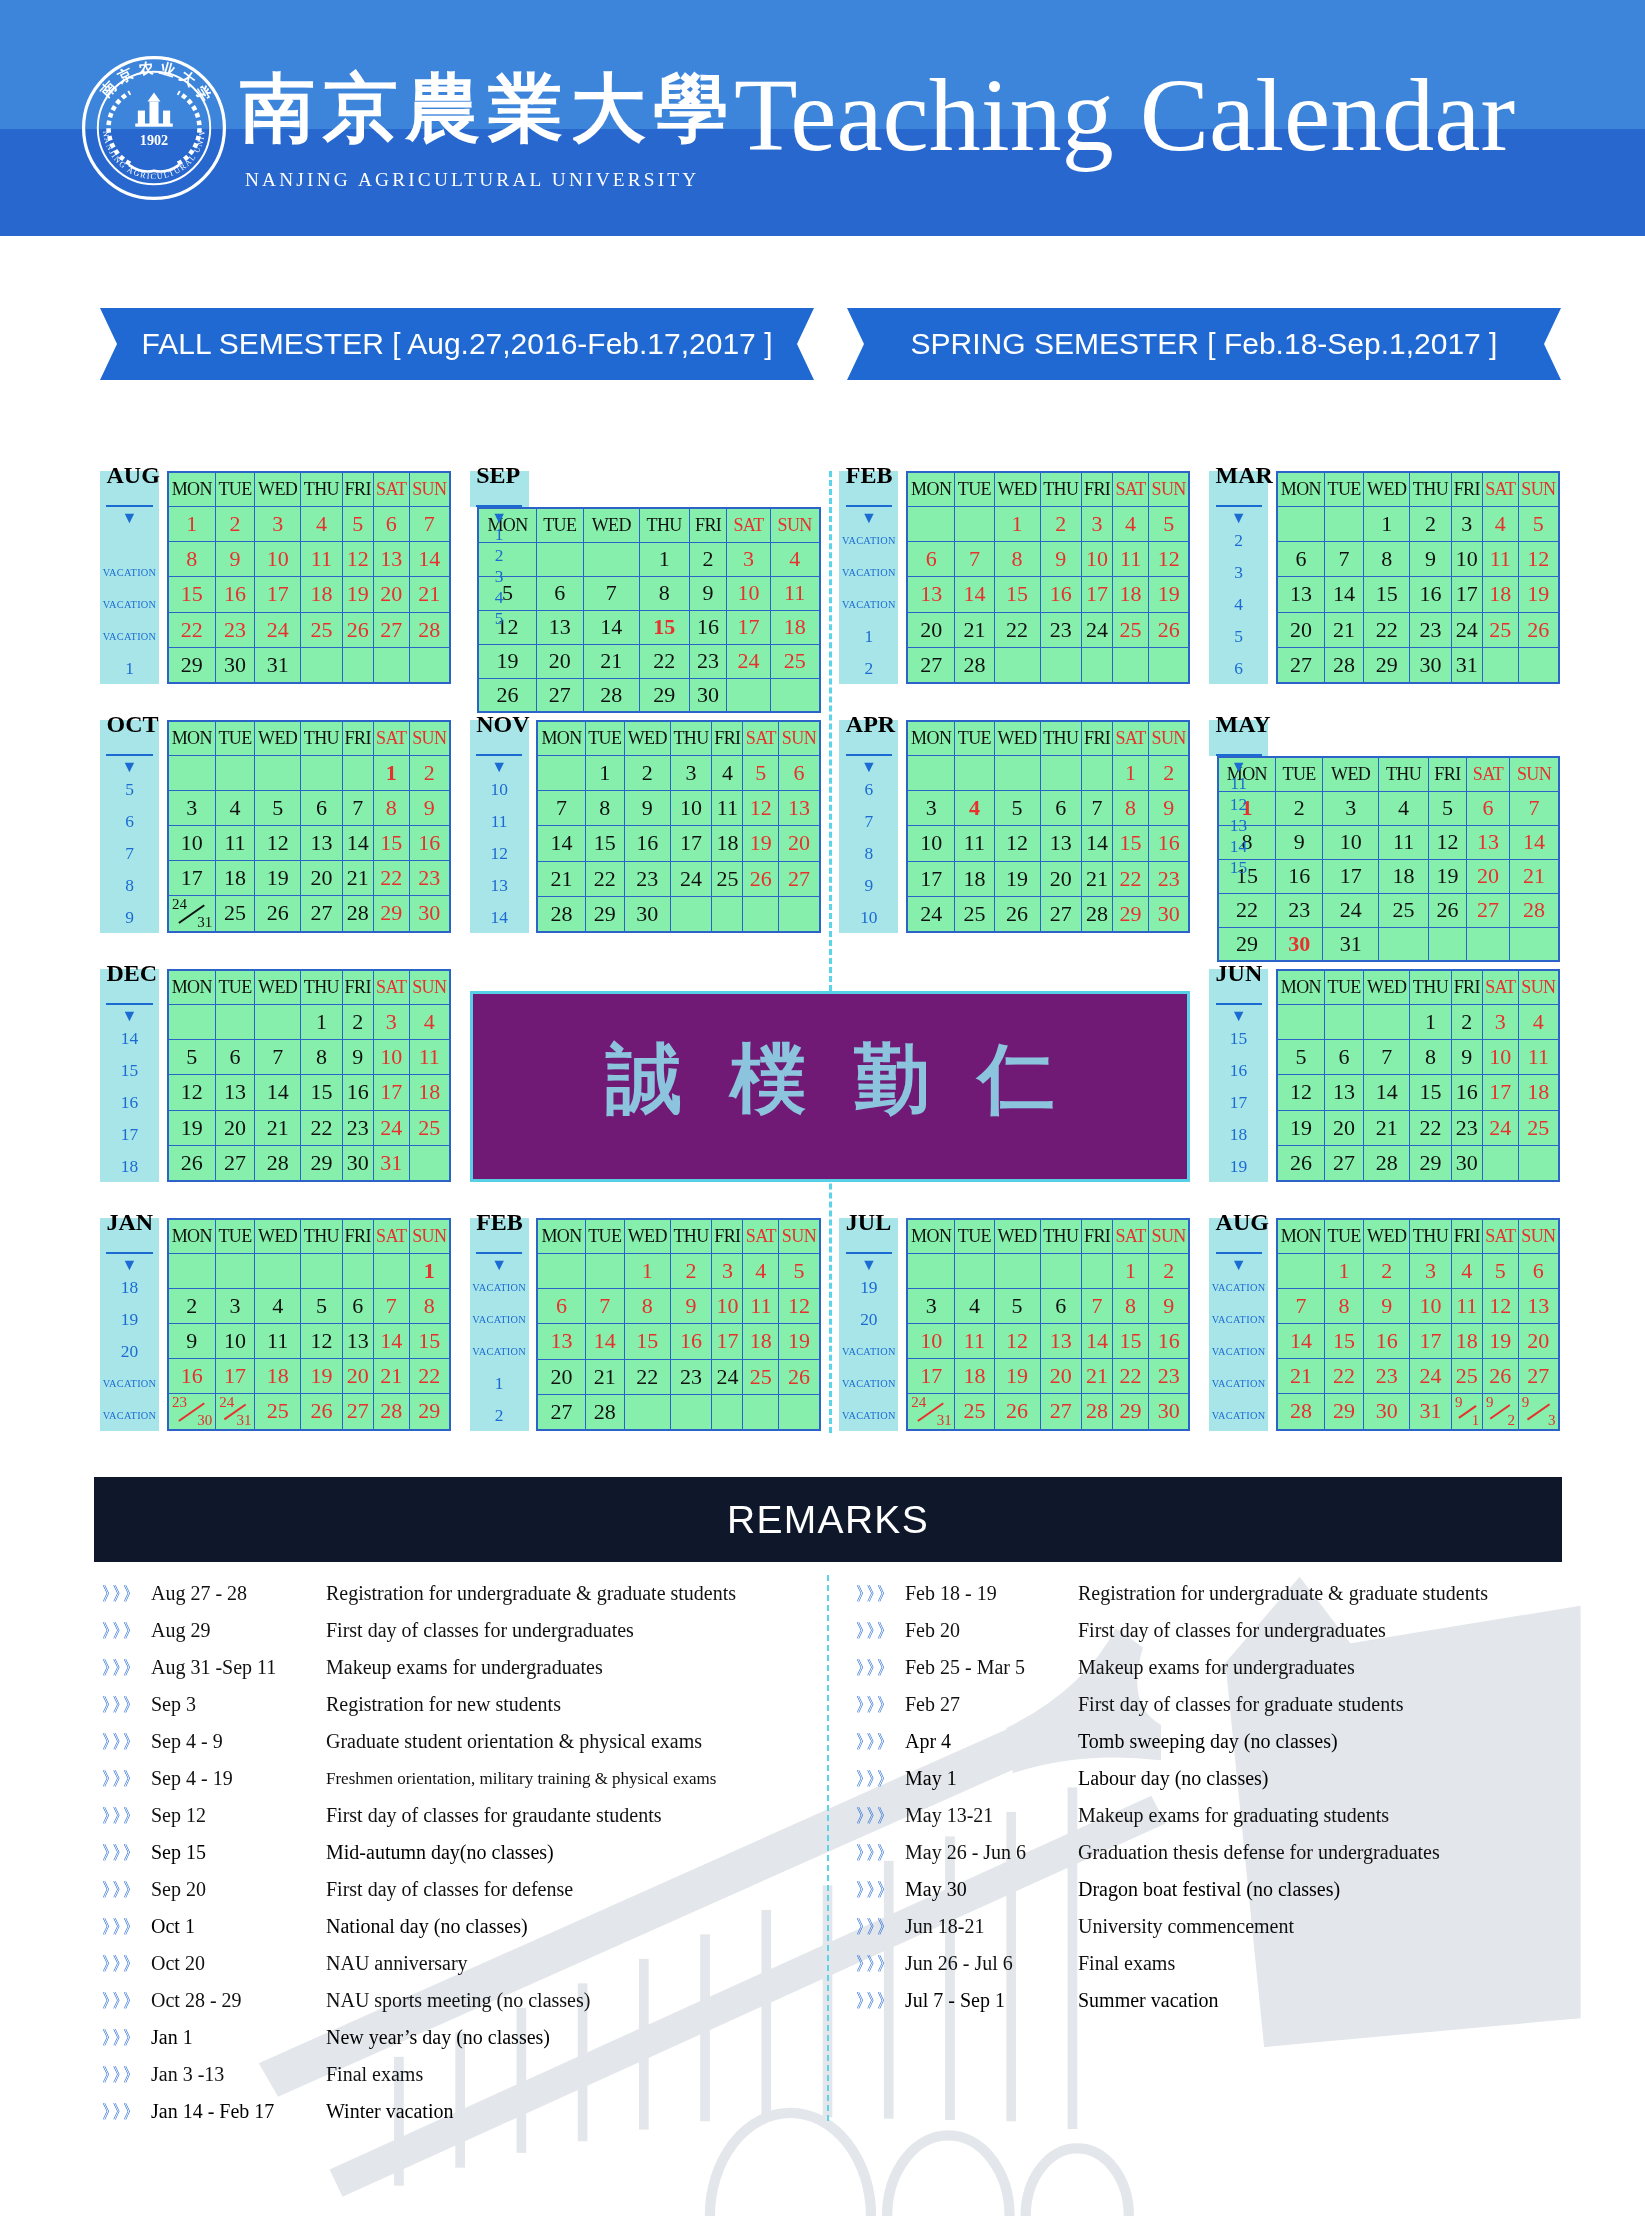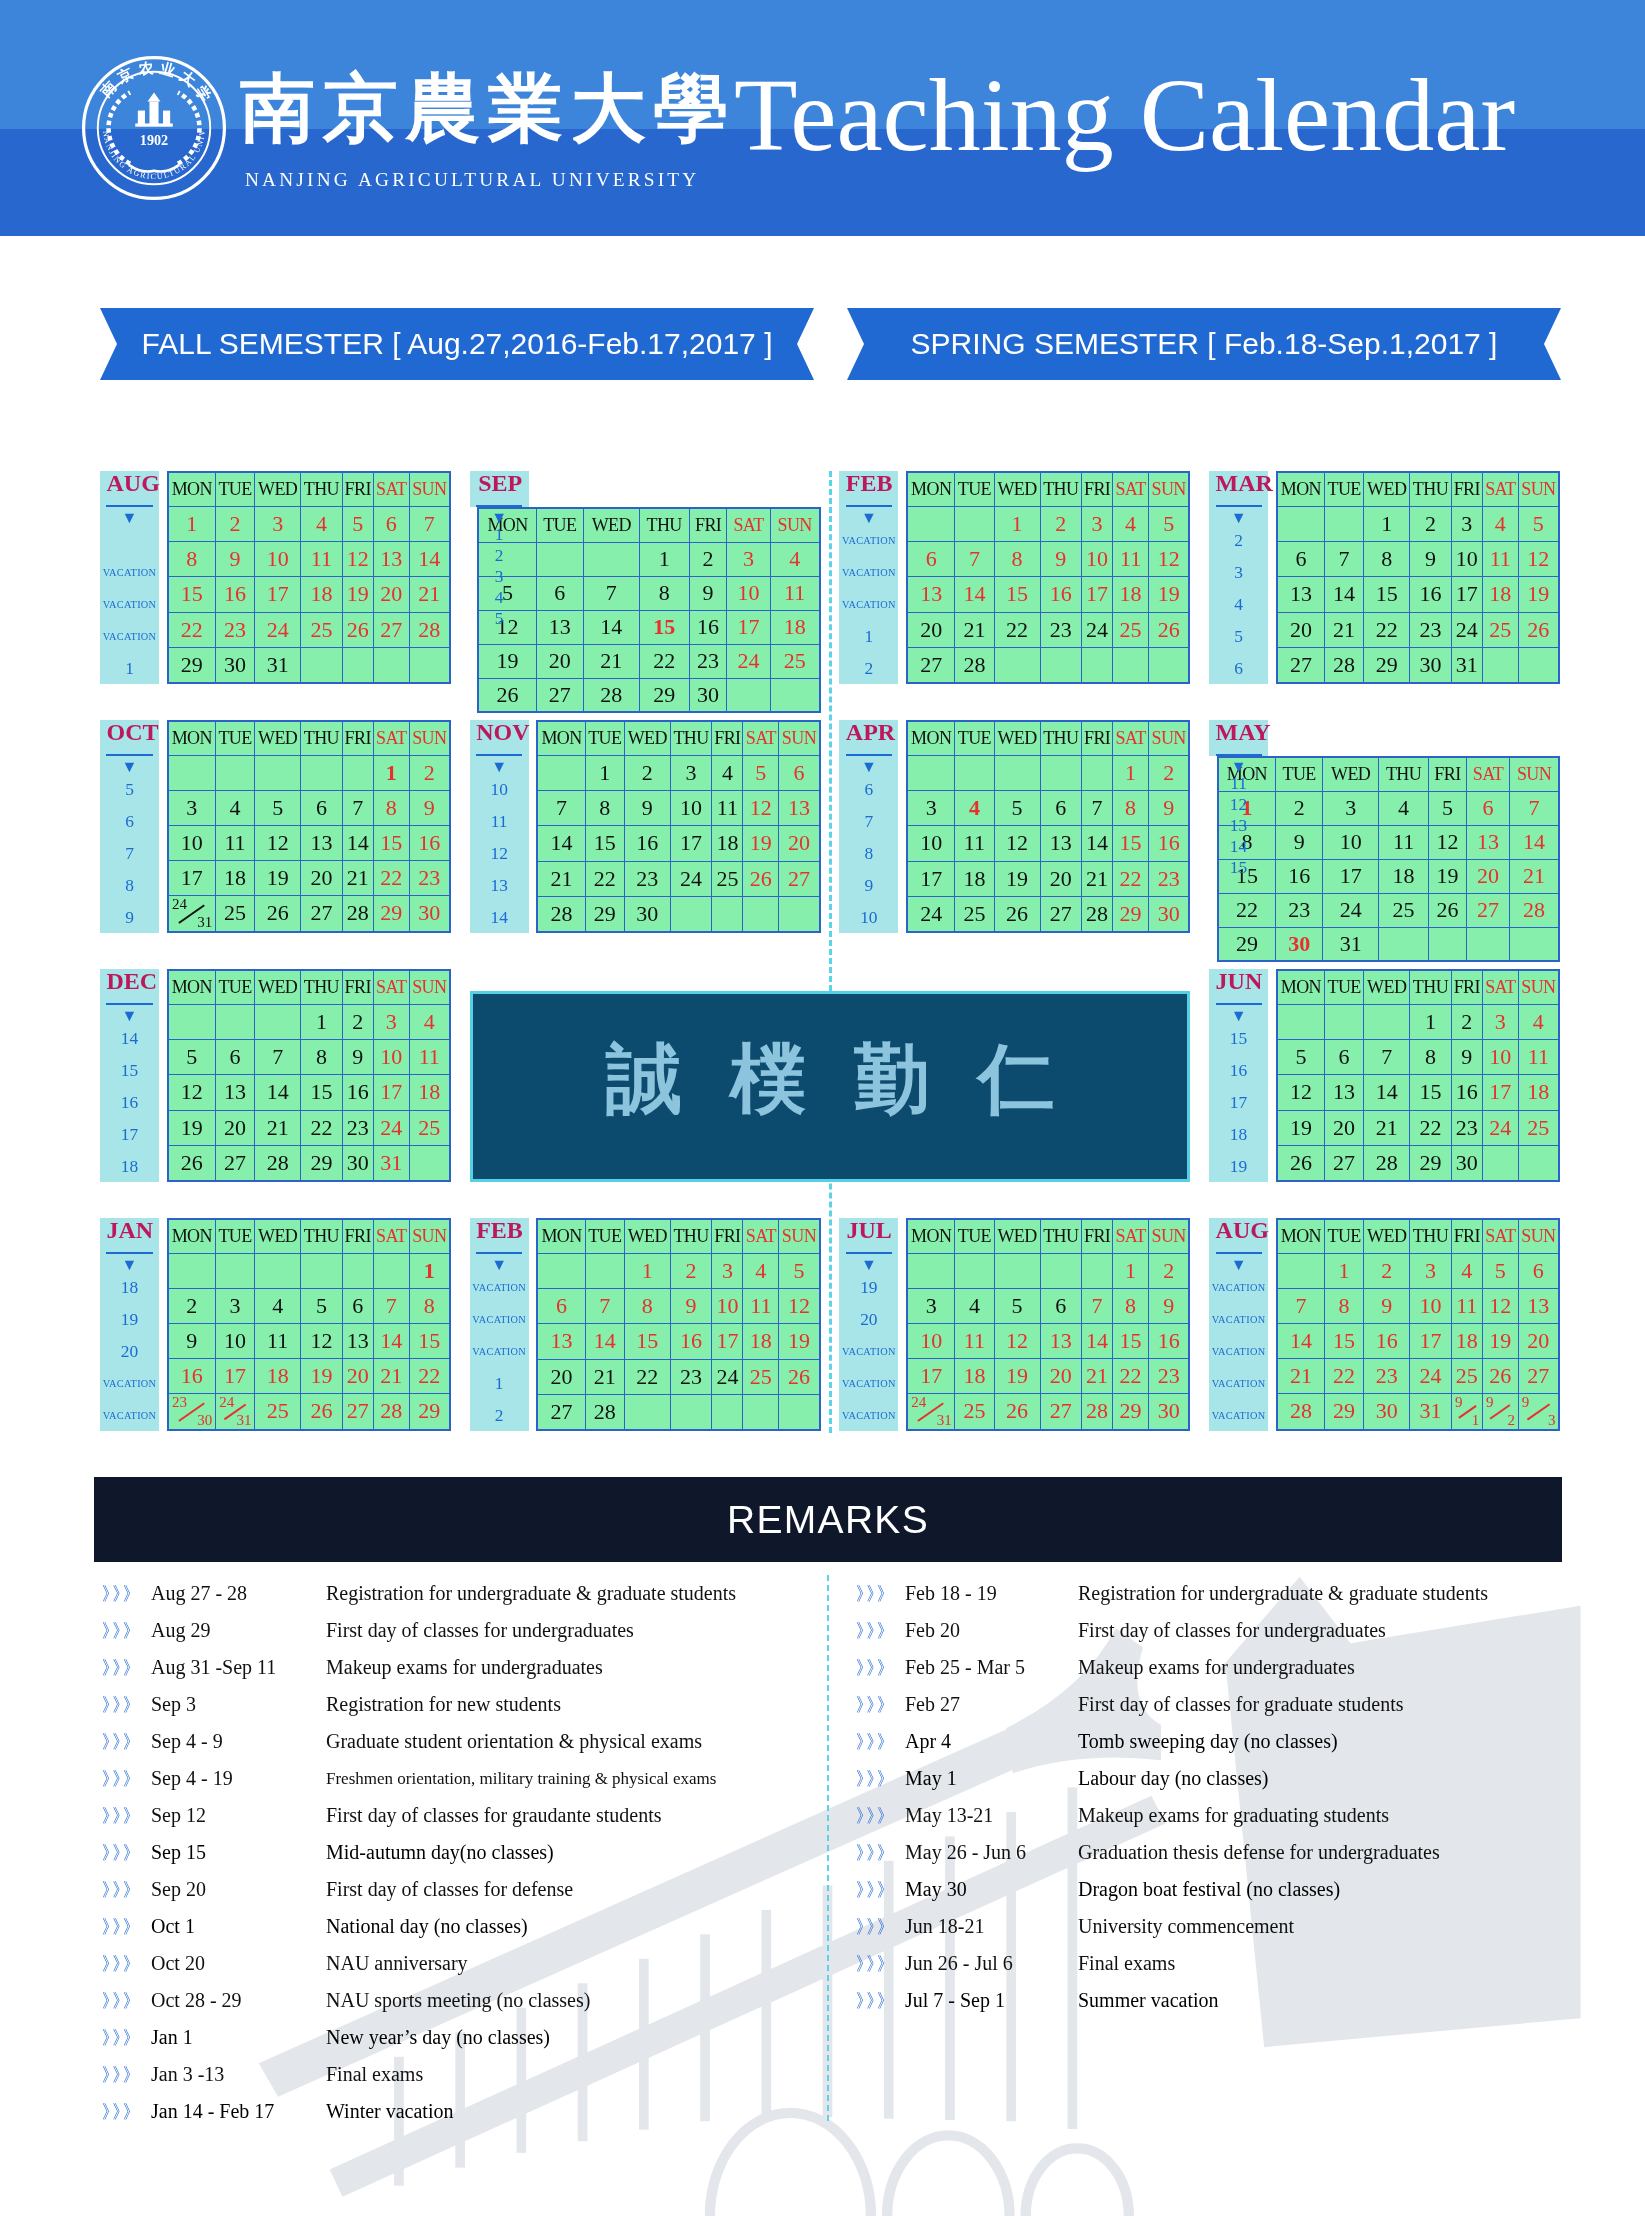"AUG" .m-name { color: #be185d -> #000000; padding-bottom: 8px -> 16px; text-align: right -> left }
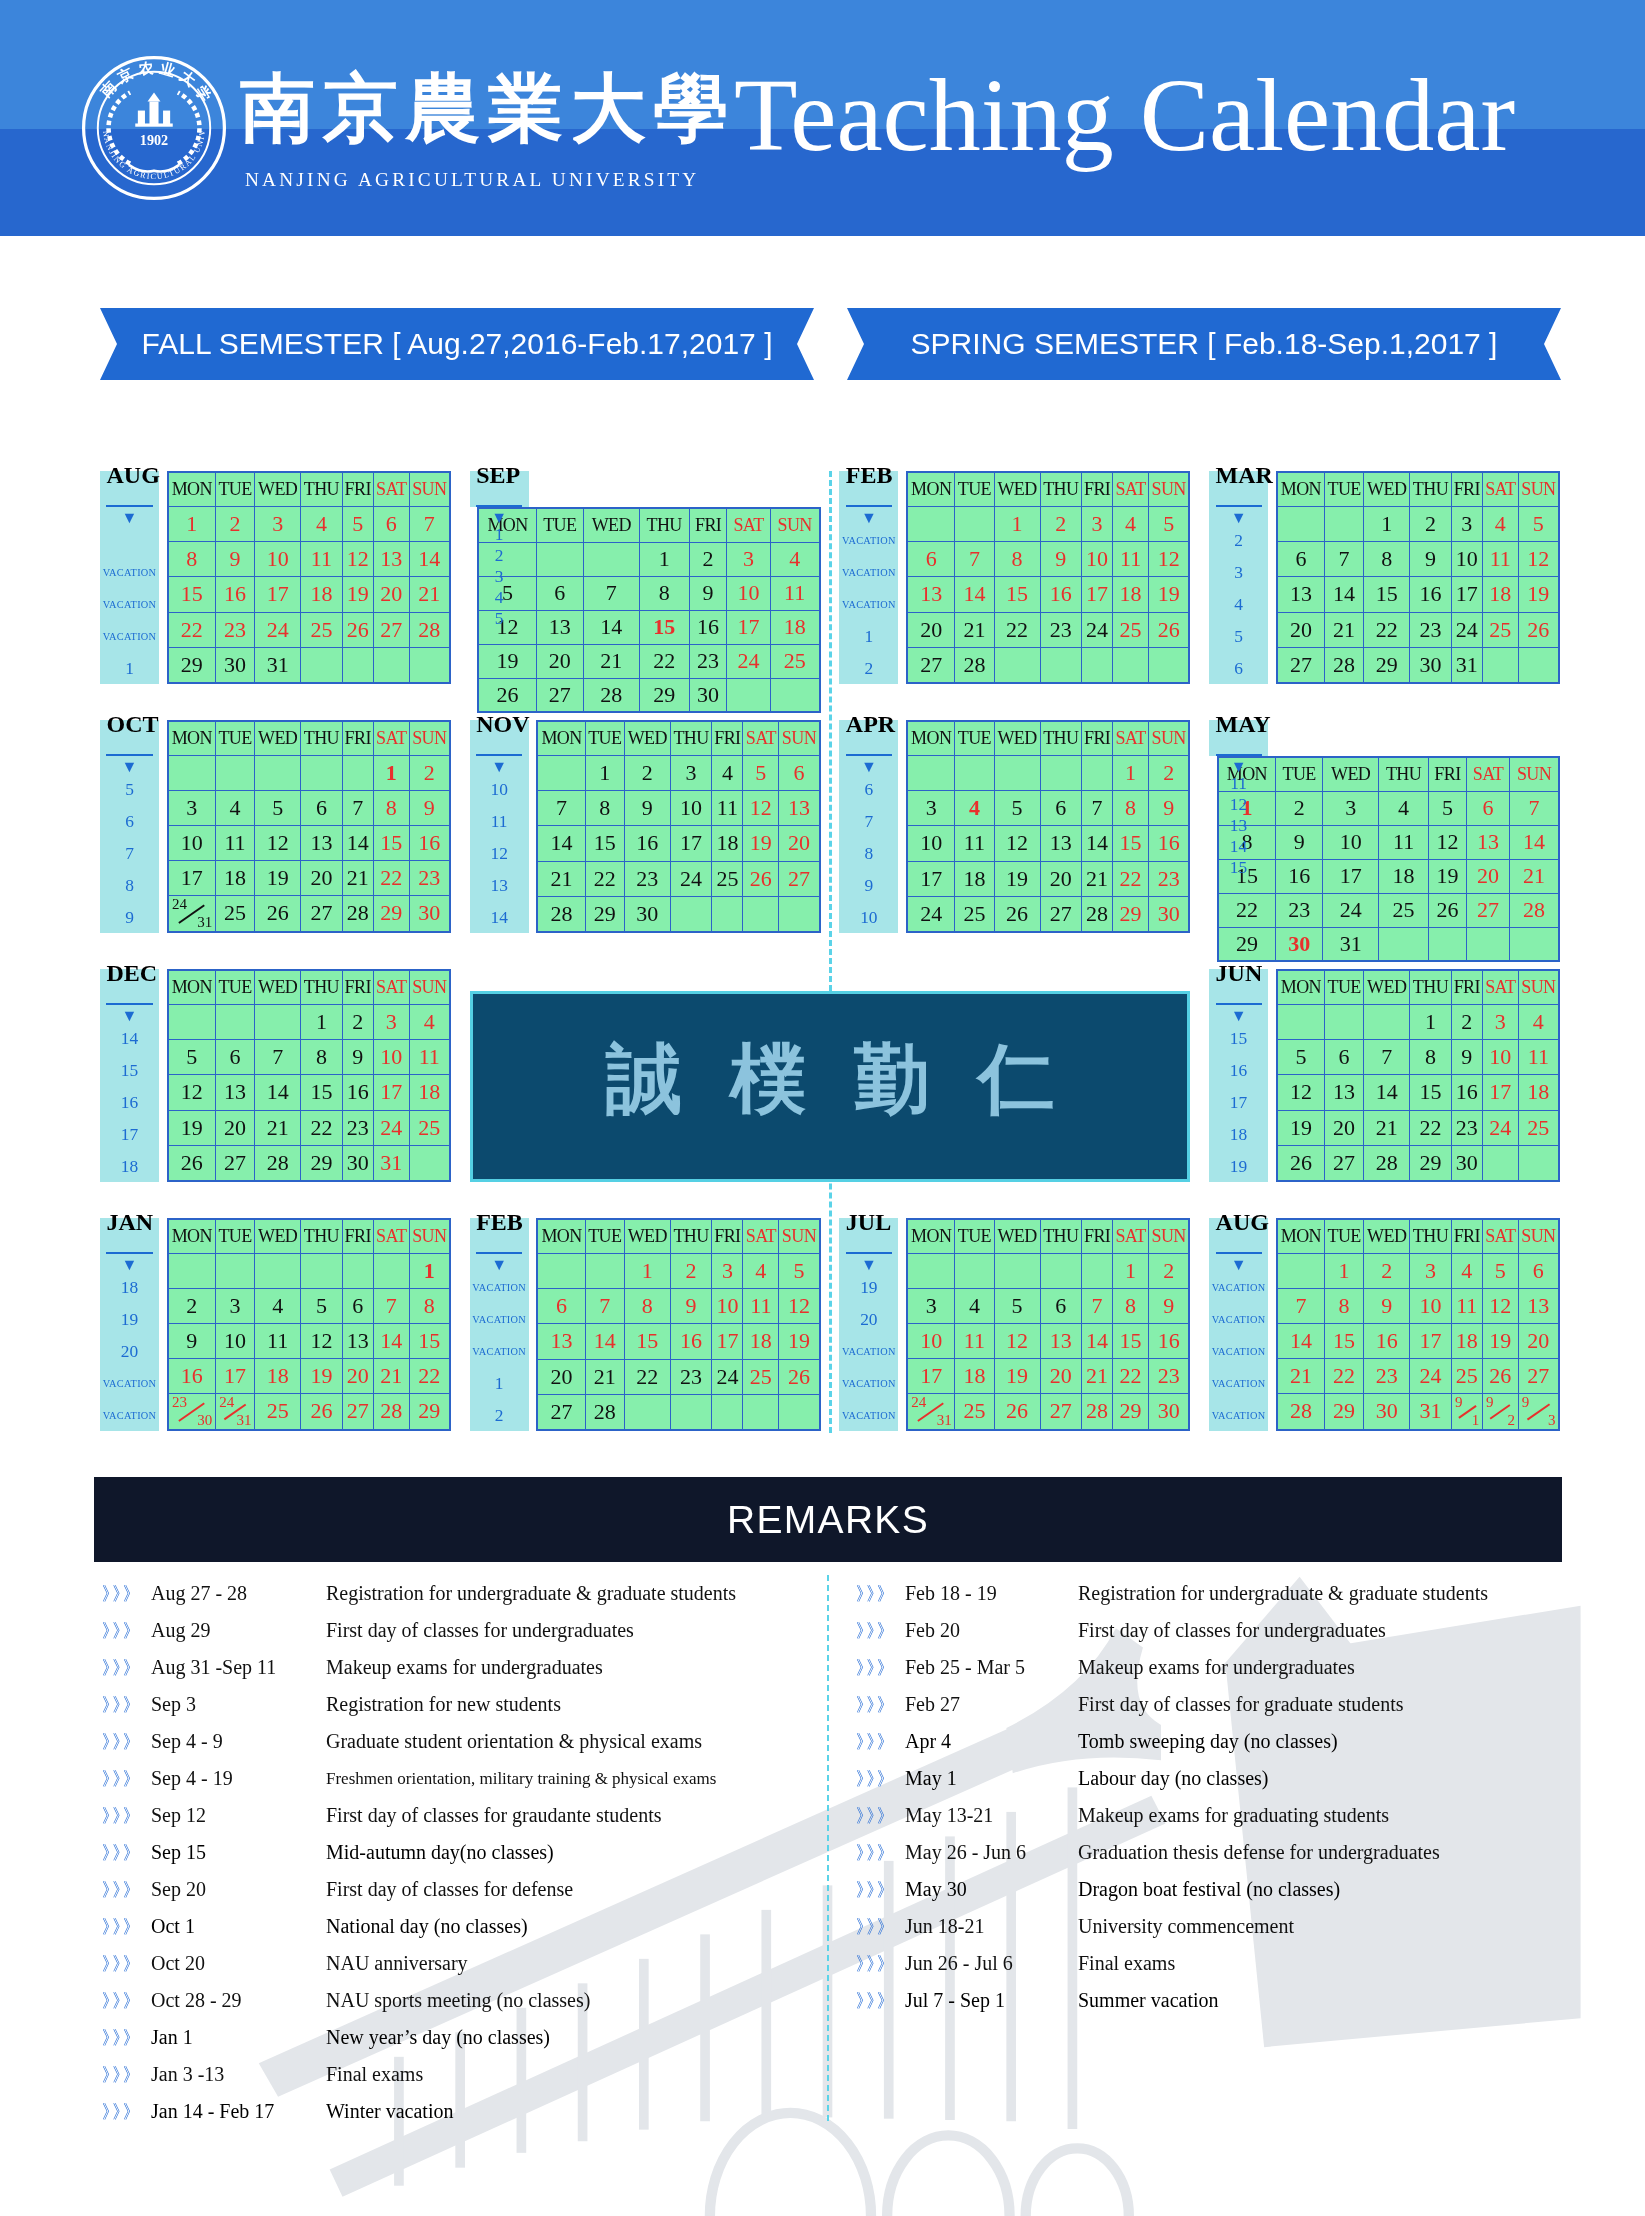"誠樸勤仁" .motto { background: #0c4a6e -> #701a75 }
